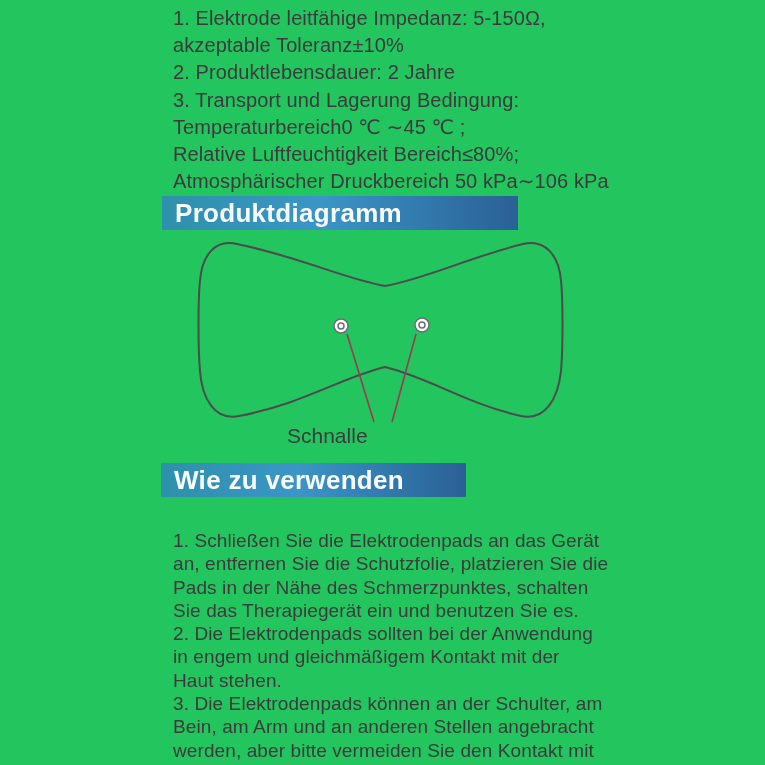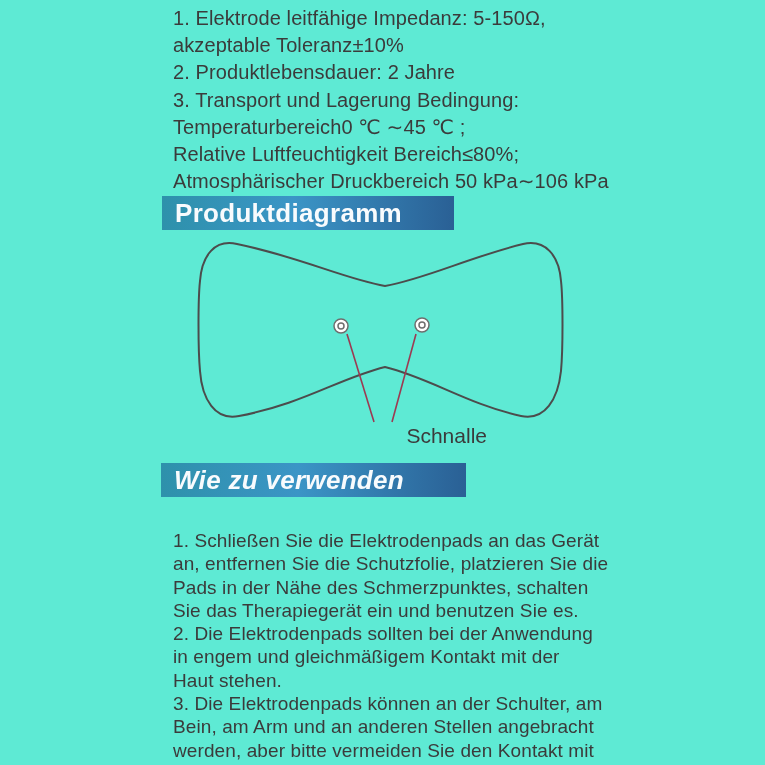"1. Elektrode leitfähige Impedanz:" .page { background: #5eead4 -> #22c55e }
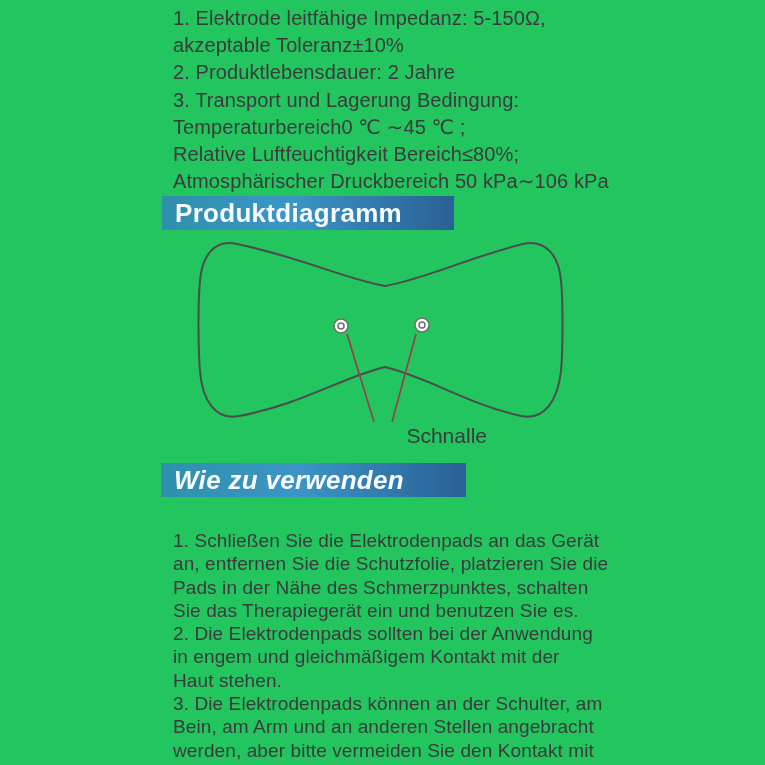"Produktdiagramm" .banner-1 { width: 292px -> 356px }
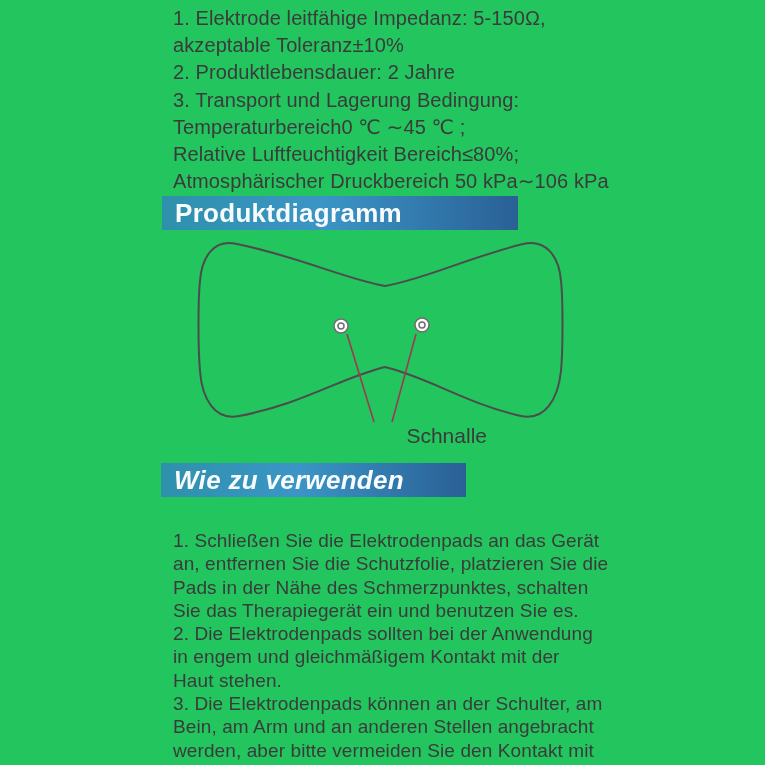"Schnalle" .diagram-label { text-align: right -> left }
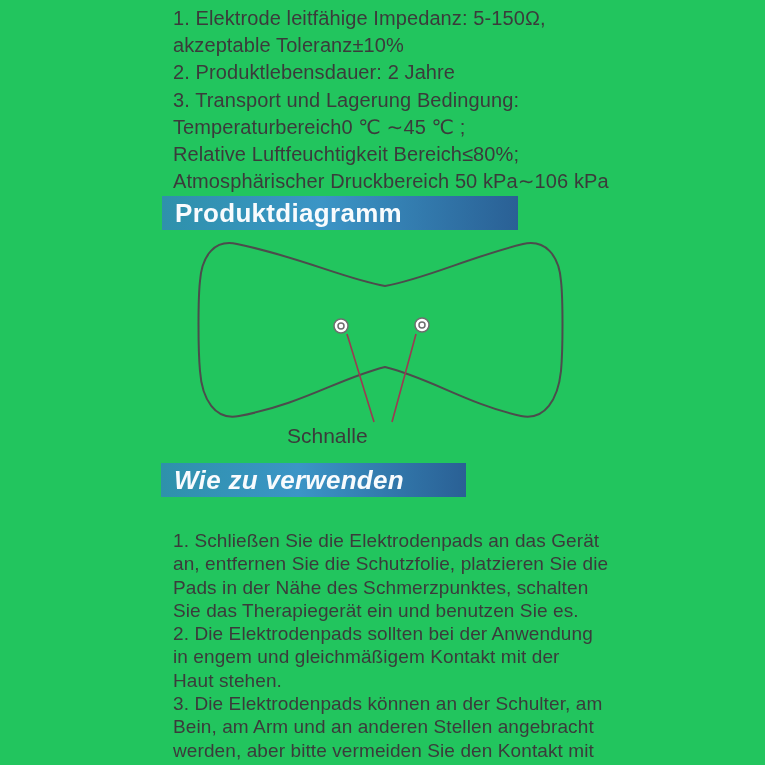"Wie zu verwenden" .banner-2 { font-style: italic -> none }
